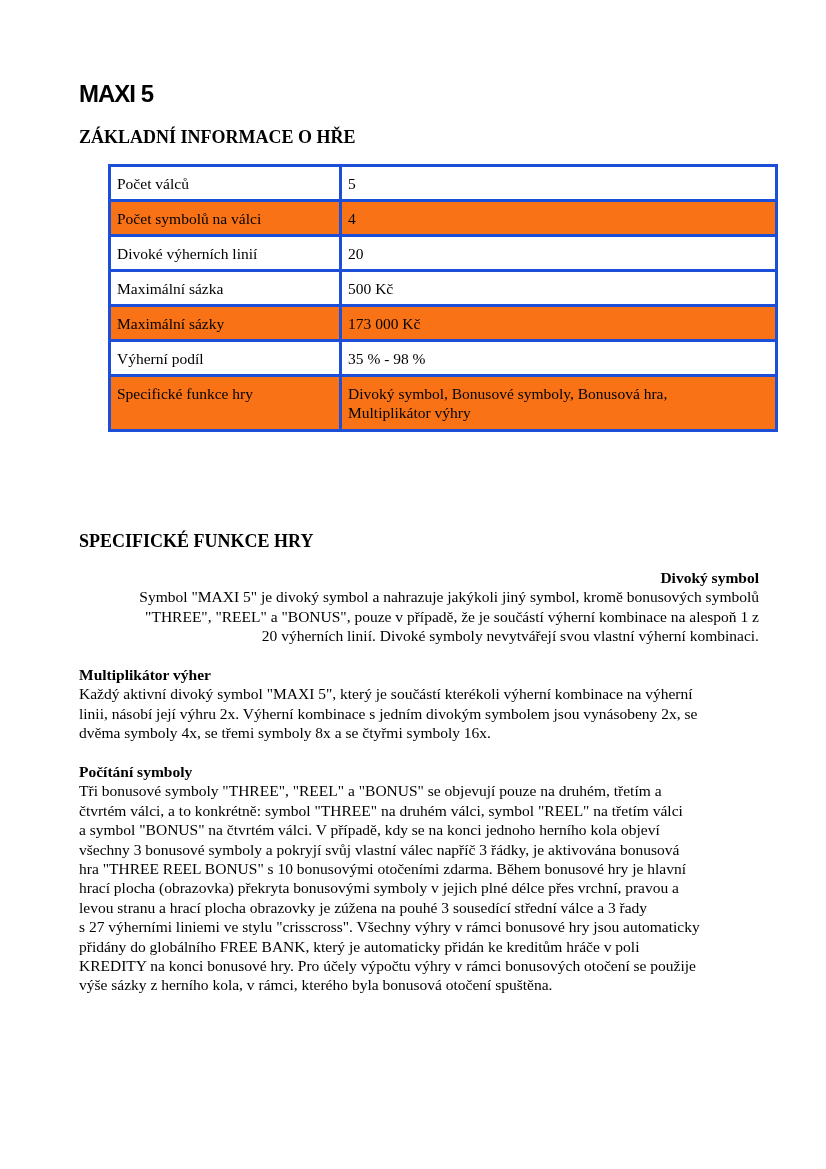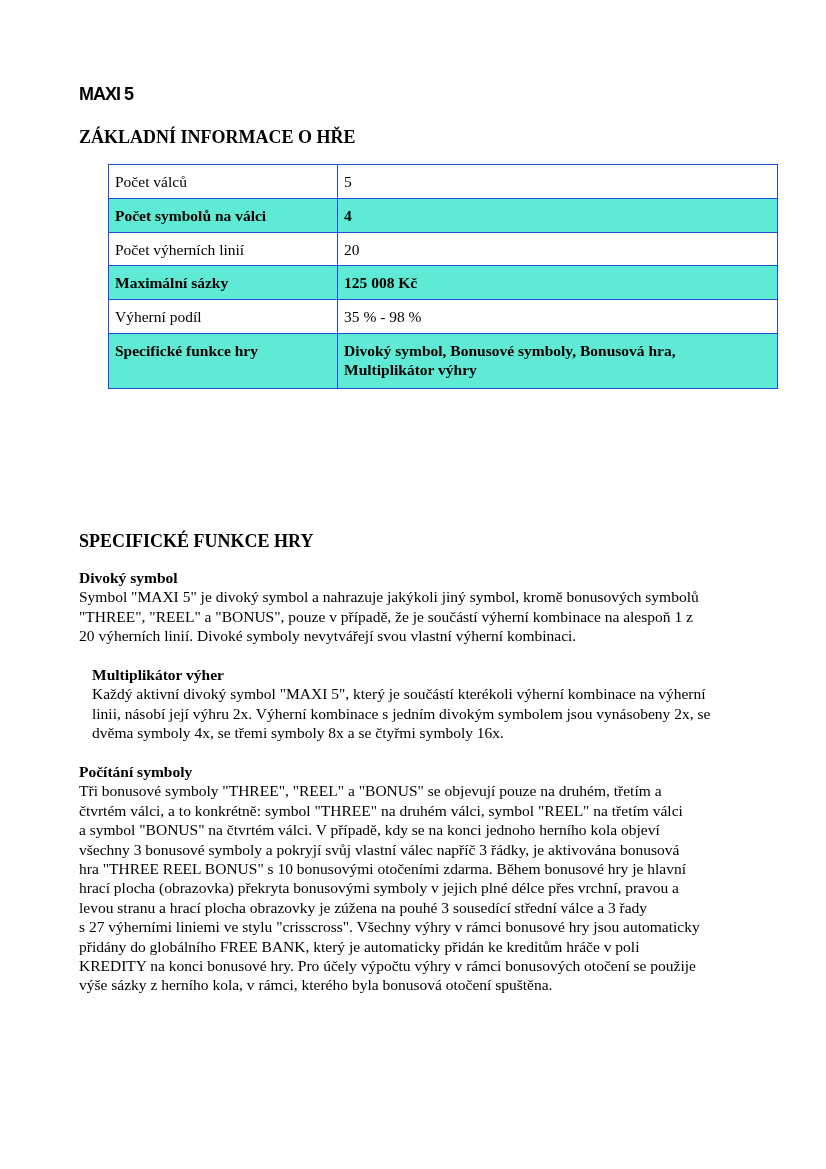"MAXI 5" .page-title { font-size: 18px -> 24px }
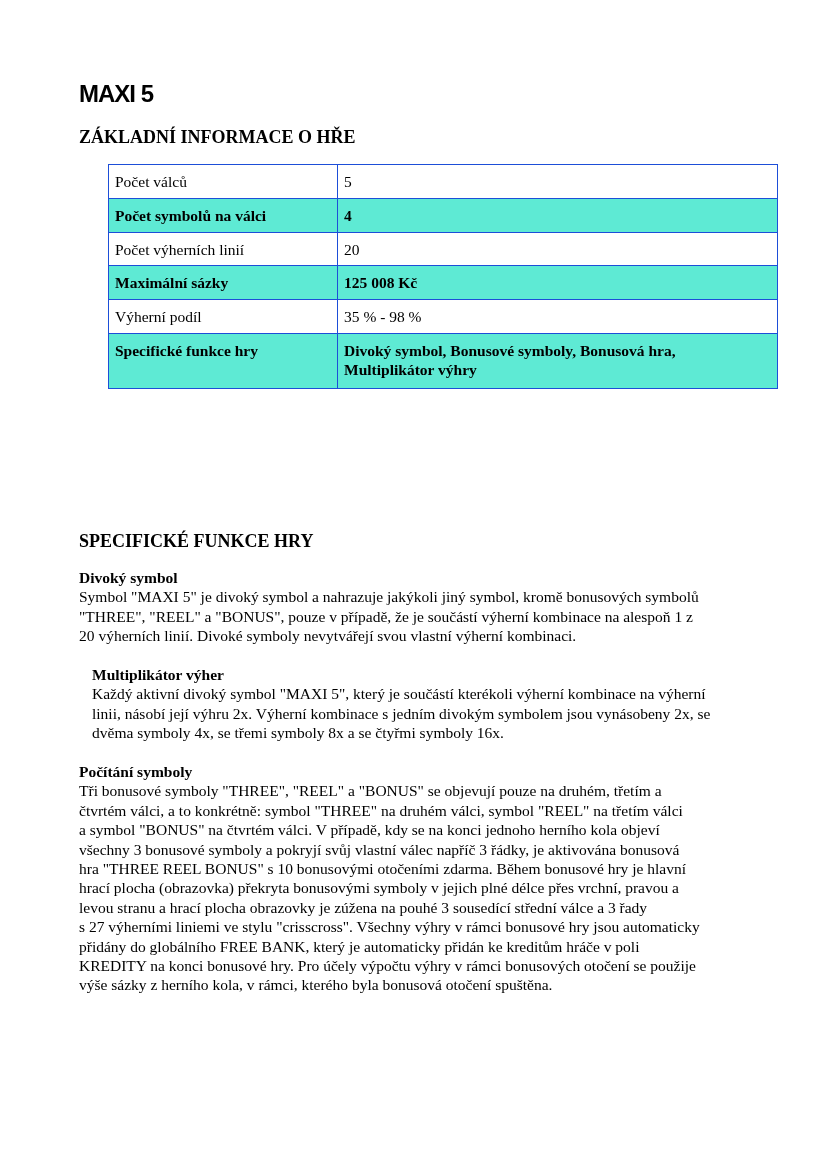"Počet válců" table.info td { border: 1px solid #1d4ed8 -> 3px solid #1d4ed8 }
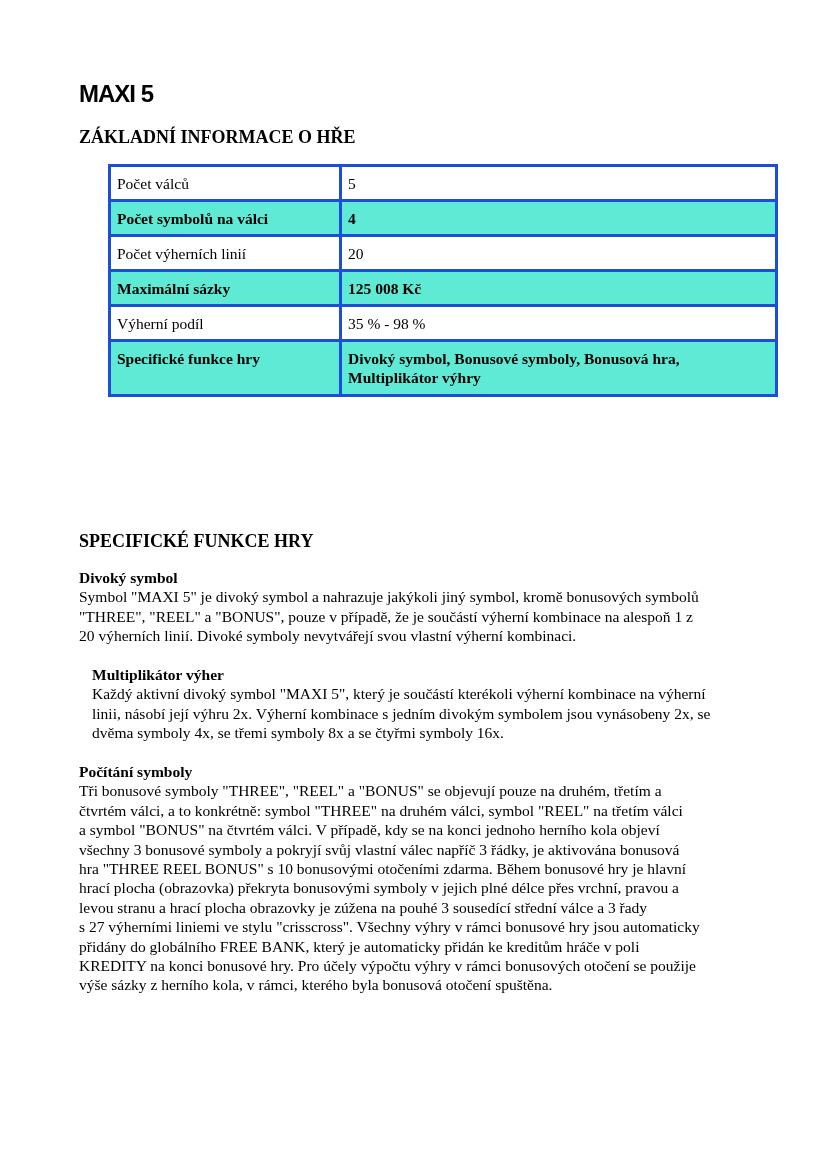"Počet symbolů na válci" table.info tr.shaded td { background: #5eead4 -> #f97316; font-weight: bold -> none }
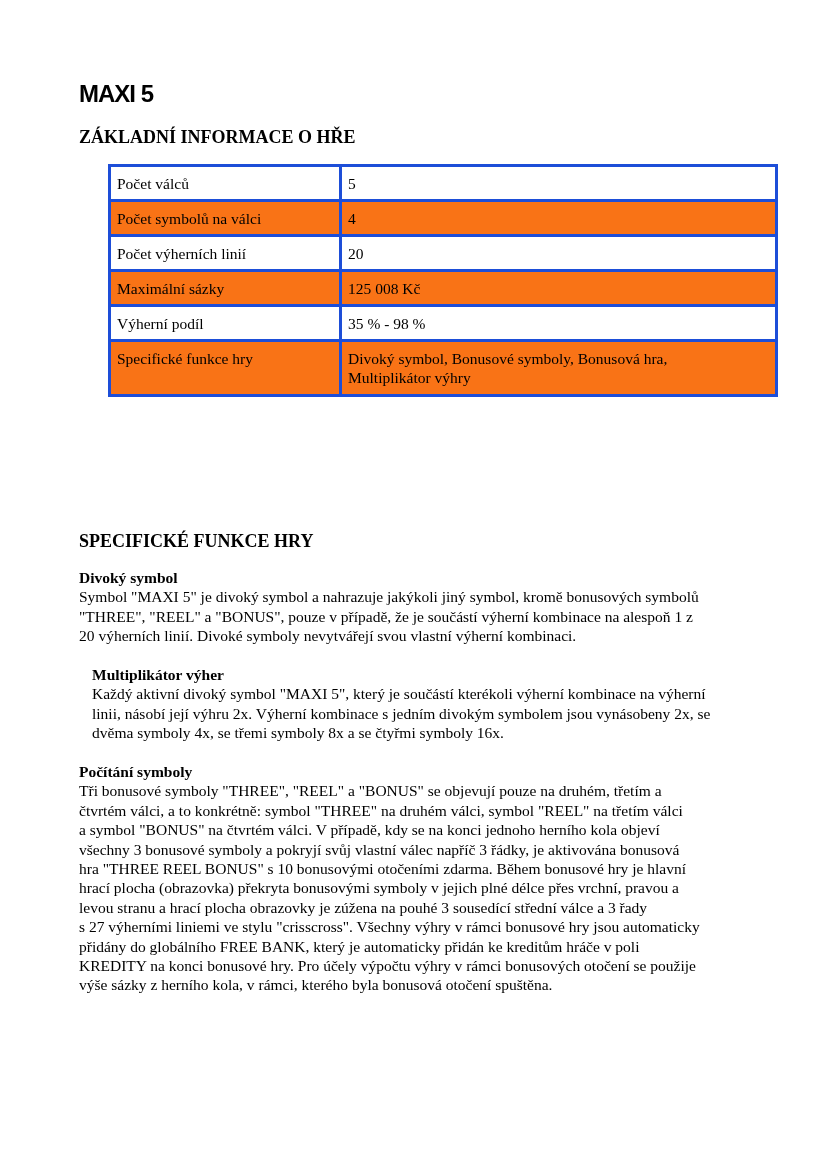"Počet výherních linií" td.label { text: Počet -> Divoké }
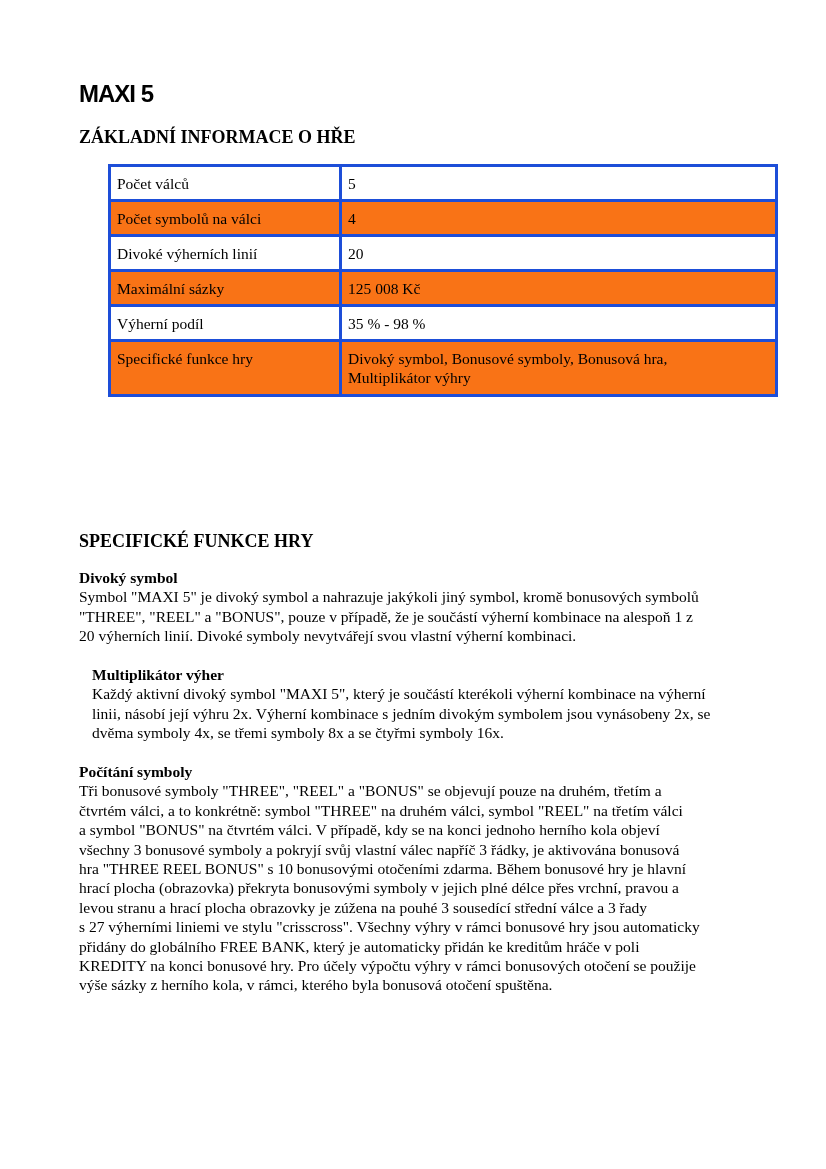"Maximální sázka" tr { html: none -> <tr> <td>Maximální sázka</td> <td>500 Kč</td> </tr> }
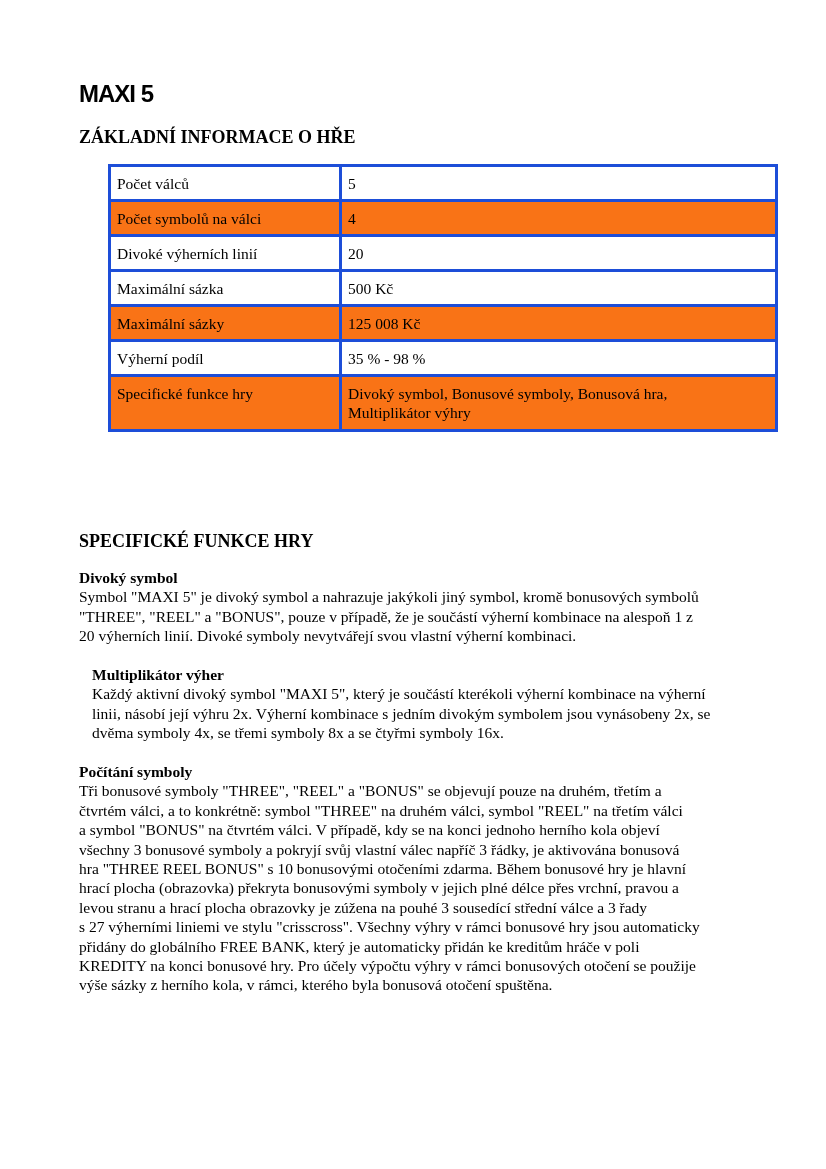"125 008 Kč" td.value { text: 125 008 -> 173 000 }
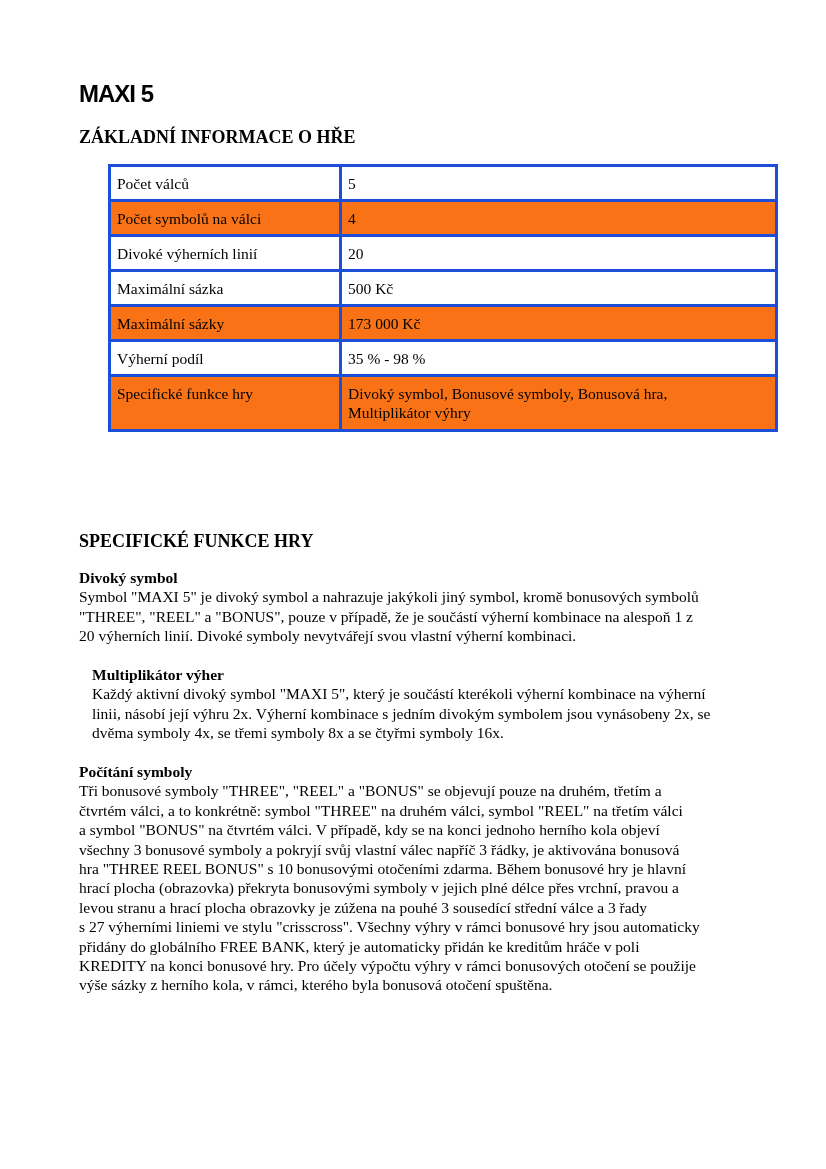"Divoký symbol" #f-wild { text-align: none -> right }
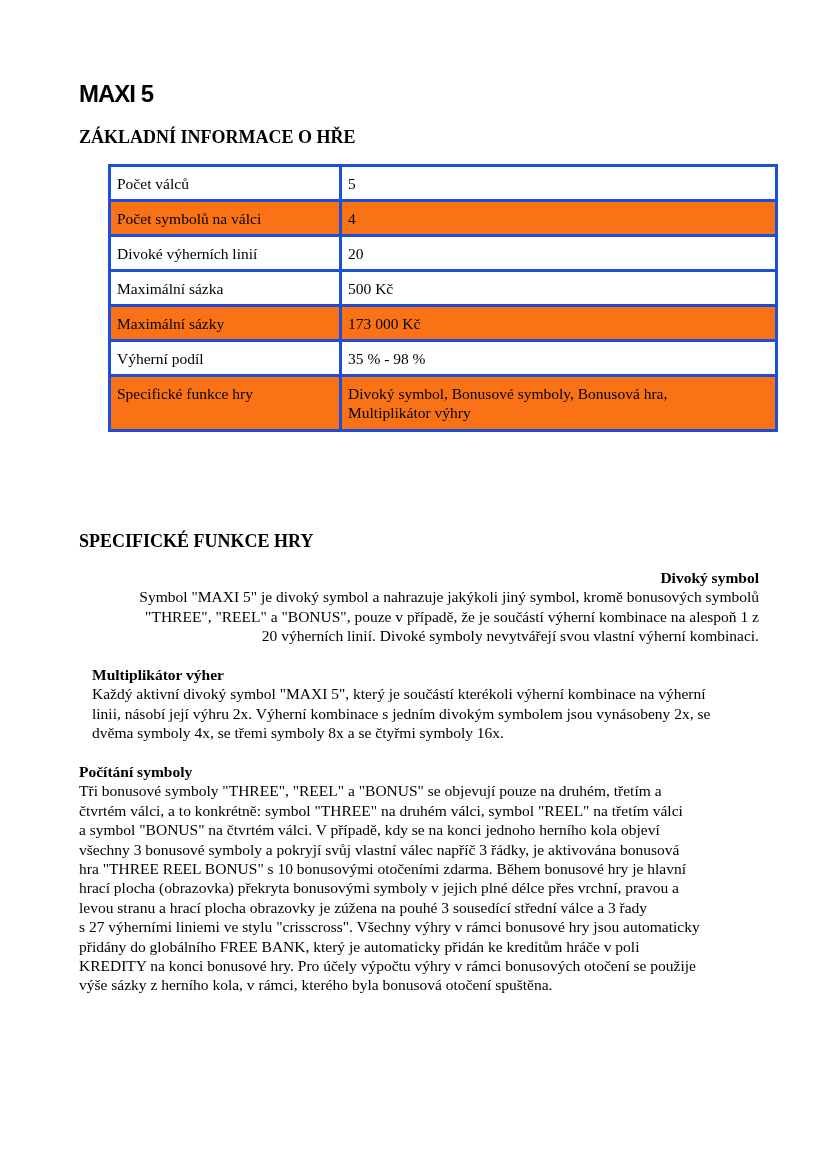"Multiplikátor výher" #f-mult { margin-left: 13px -> none }
